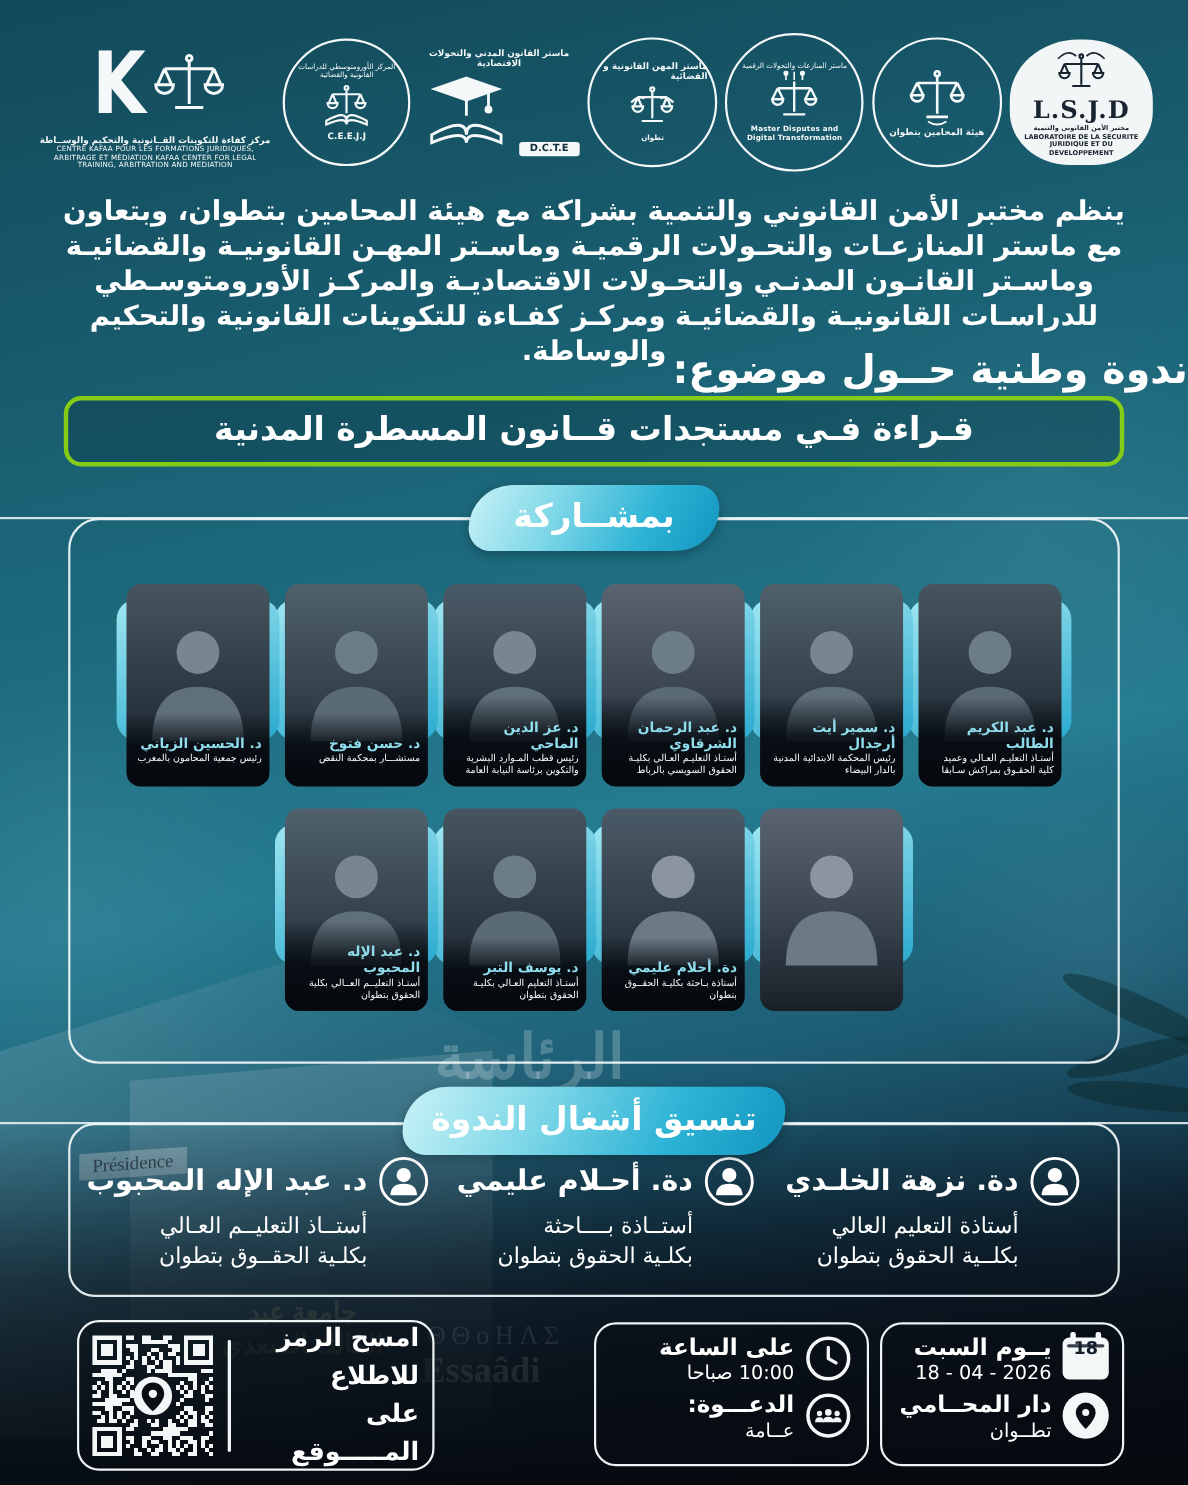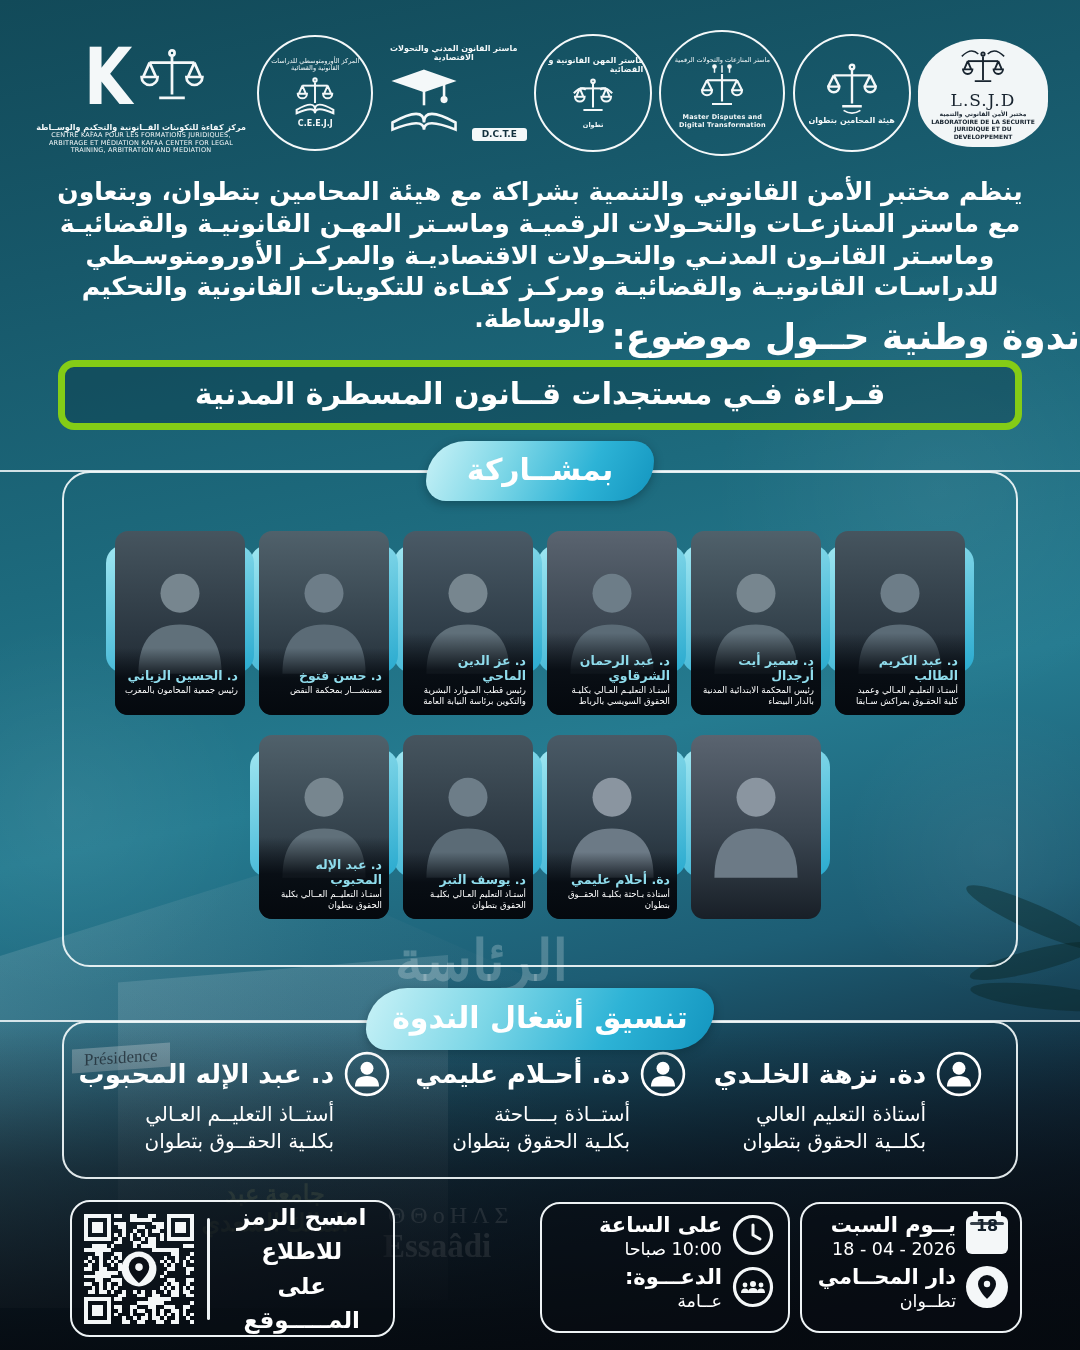"L.S.J.D" .lsjd-title { font-size: 17px -> 22px; font-weight: normal -> bold }
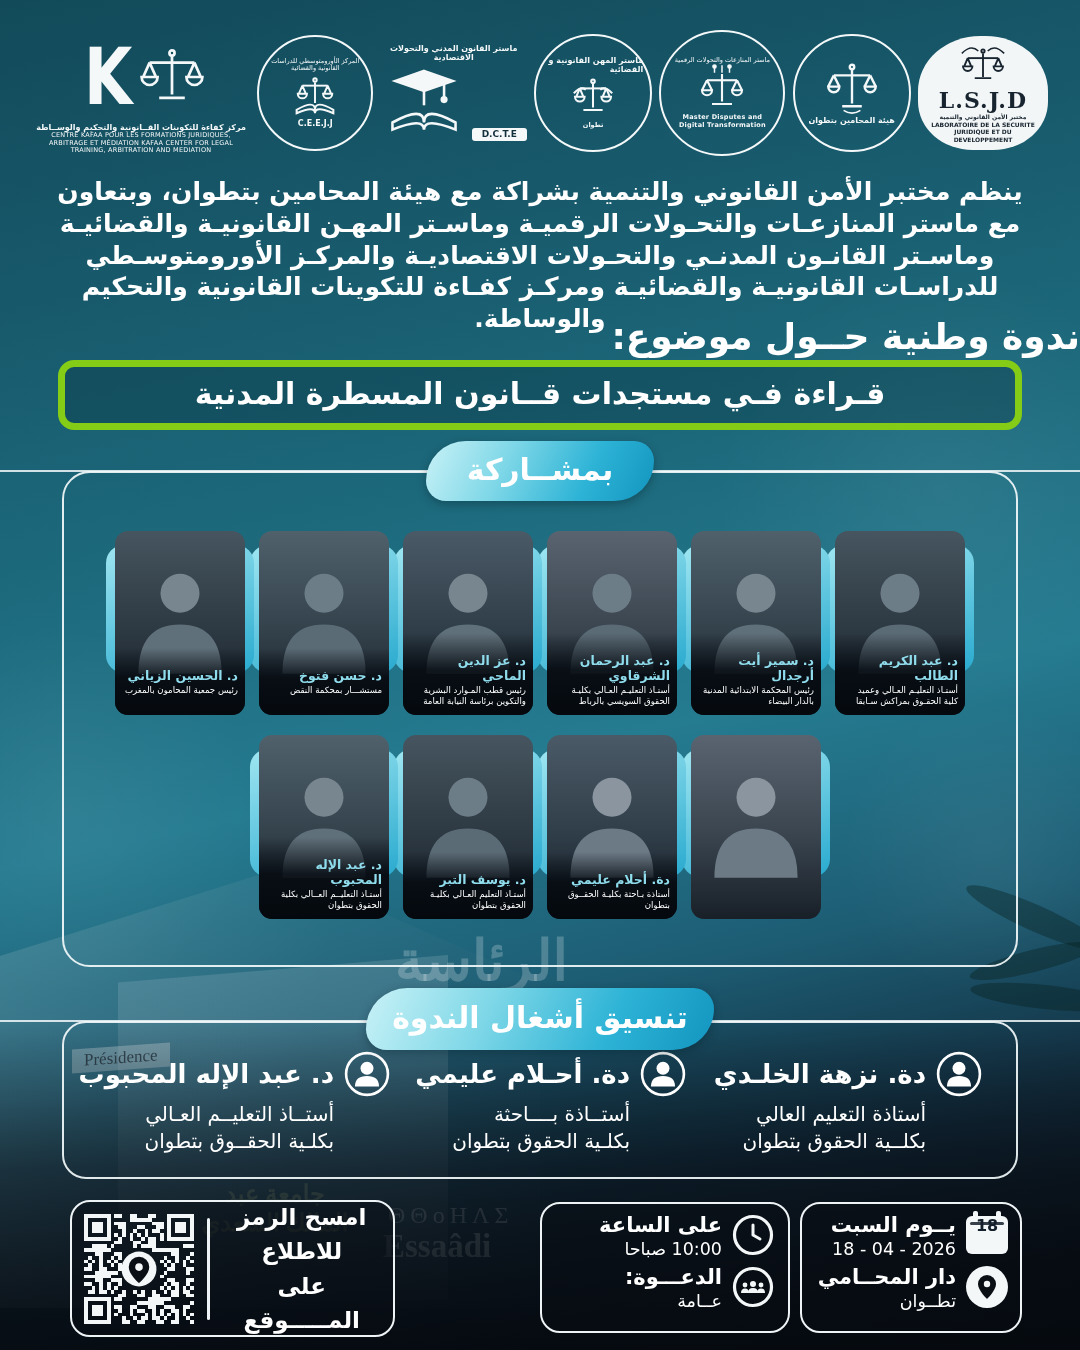"قـراءة فـي مستجدات قــانون المسطرة" .title-box { border: 7px solid #84cc16 -> 4px solid #84cc16 }
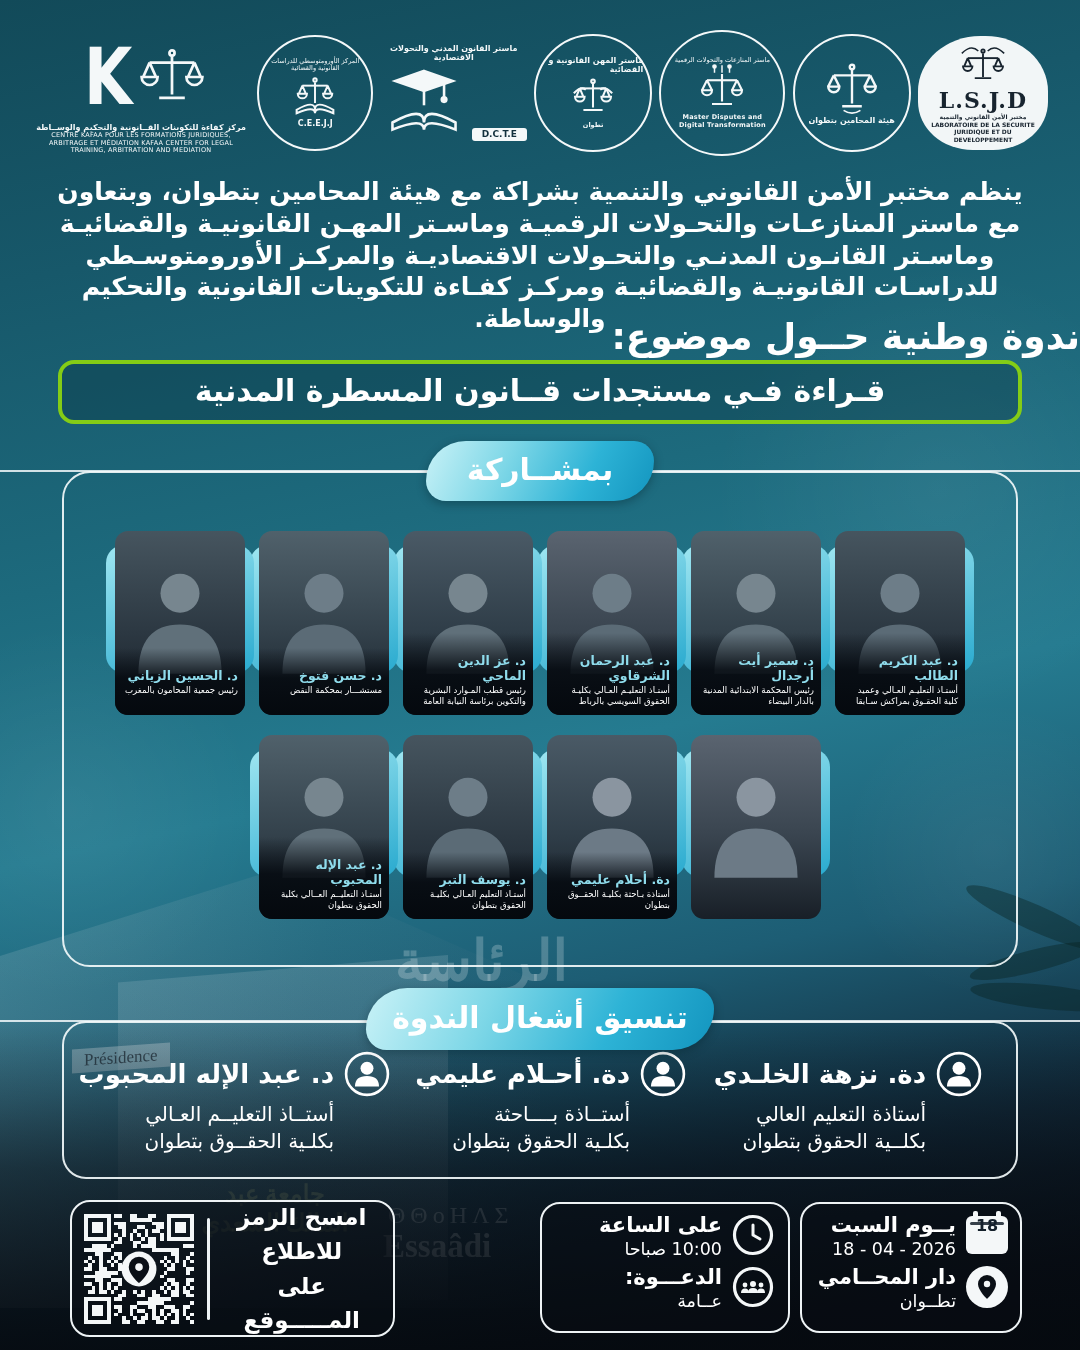"امسح الرمز للاطلاع" .qr-text { text-align: center -> none }
